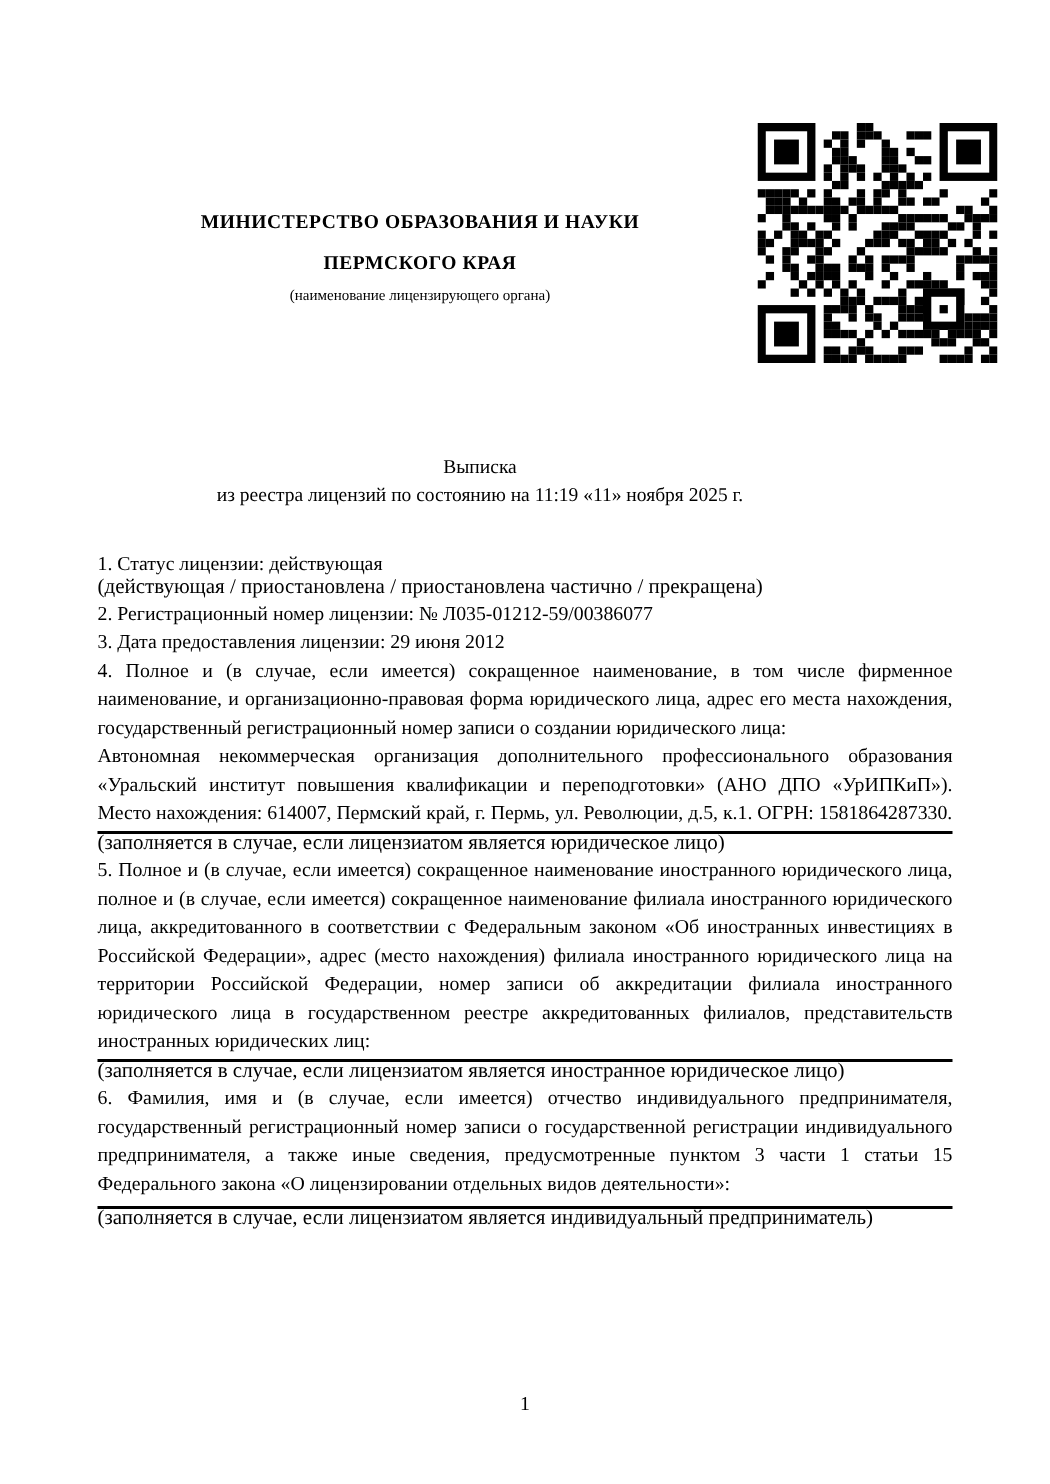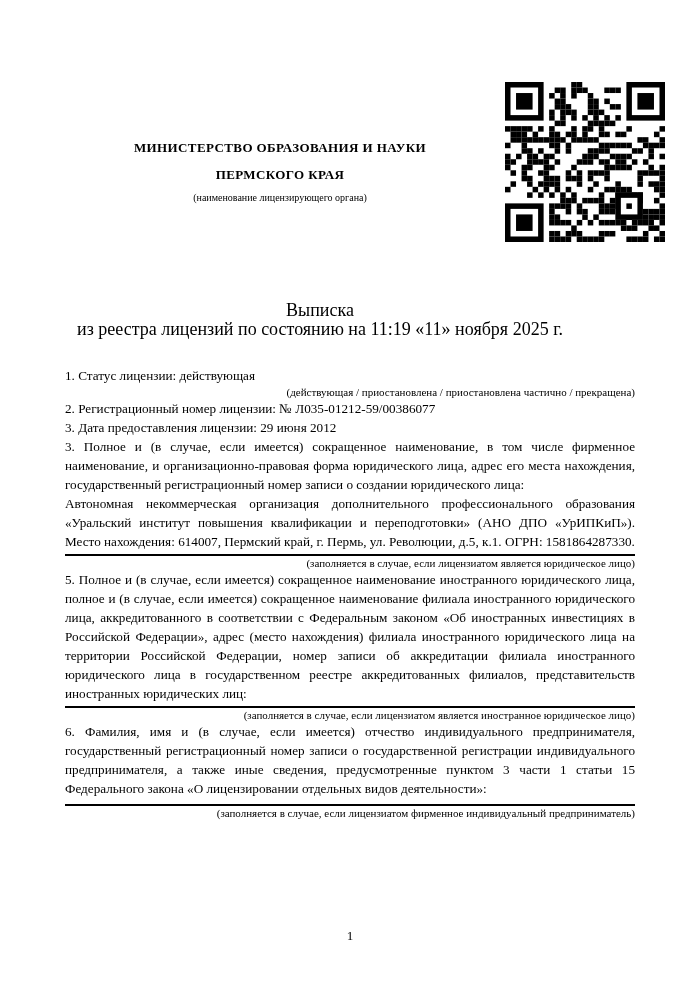"Выписка" .titleblock { font-size: 18px -> 13px }
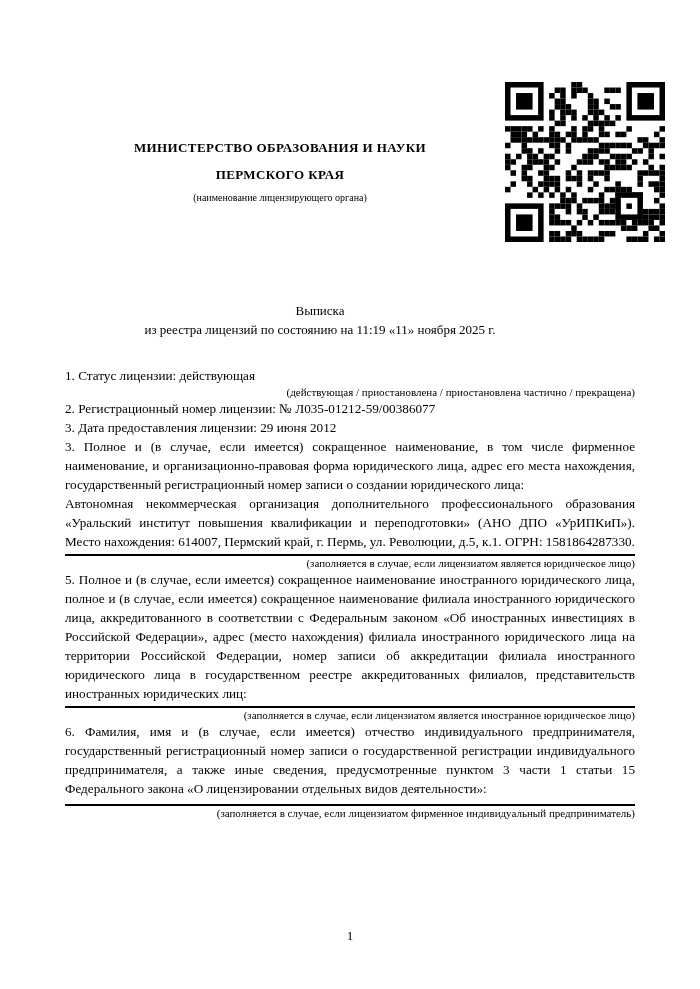"(действующая / приостановлена /" .caption { font-size: 11px -> 14px; text-align: right -> left }
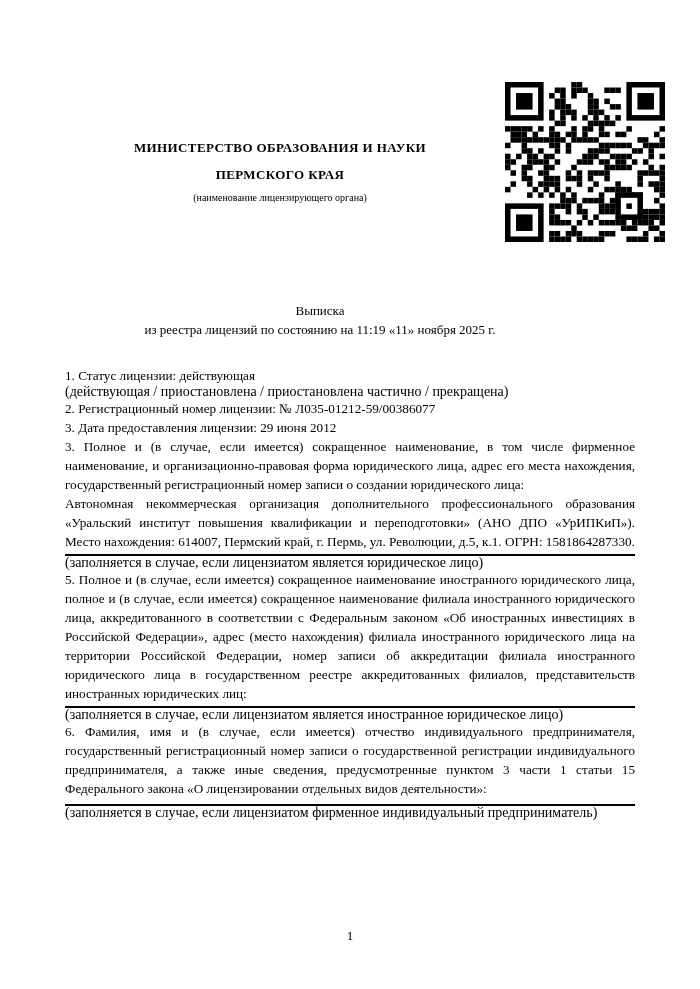"3. Полное и (в случае," p.just { text: 3 -> 4 }
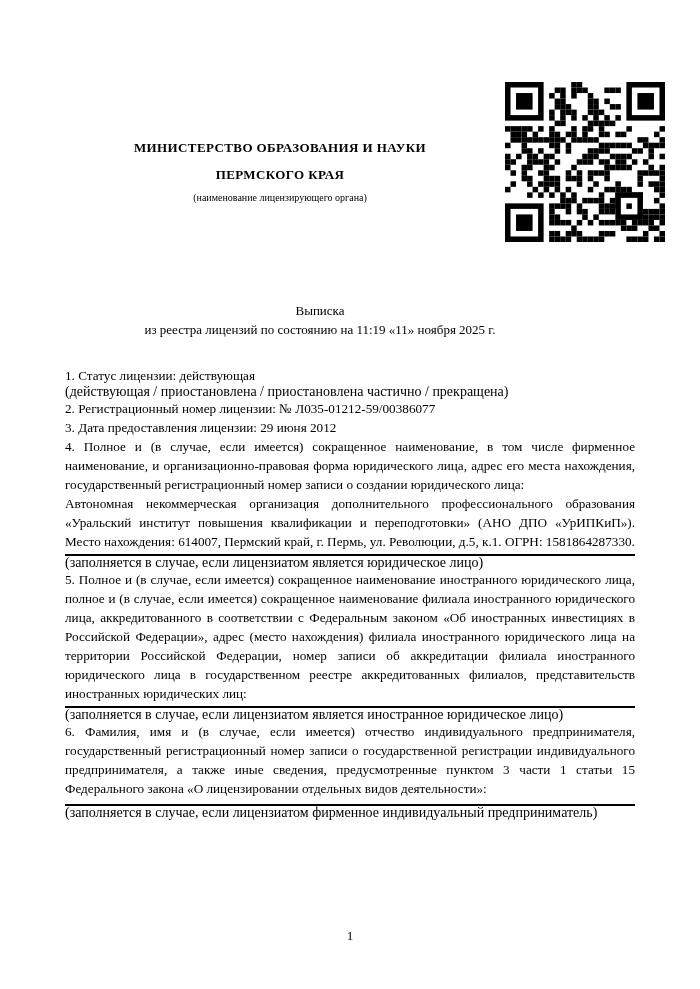"(заполняется в случае, если лицензиатом" p.caption { text: фирменное -> является }
